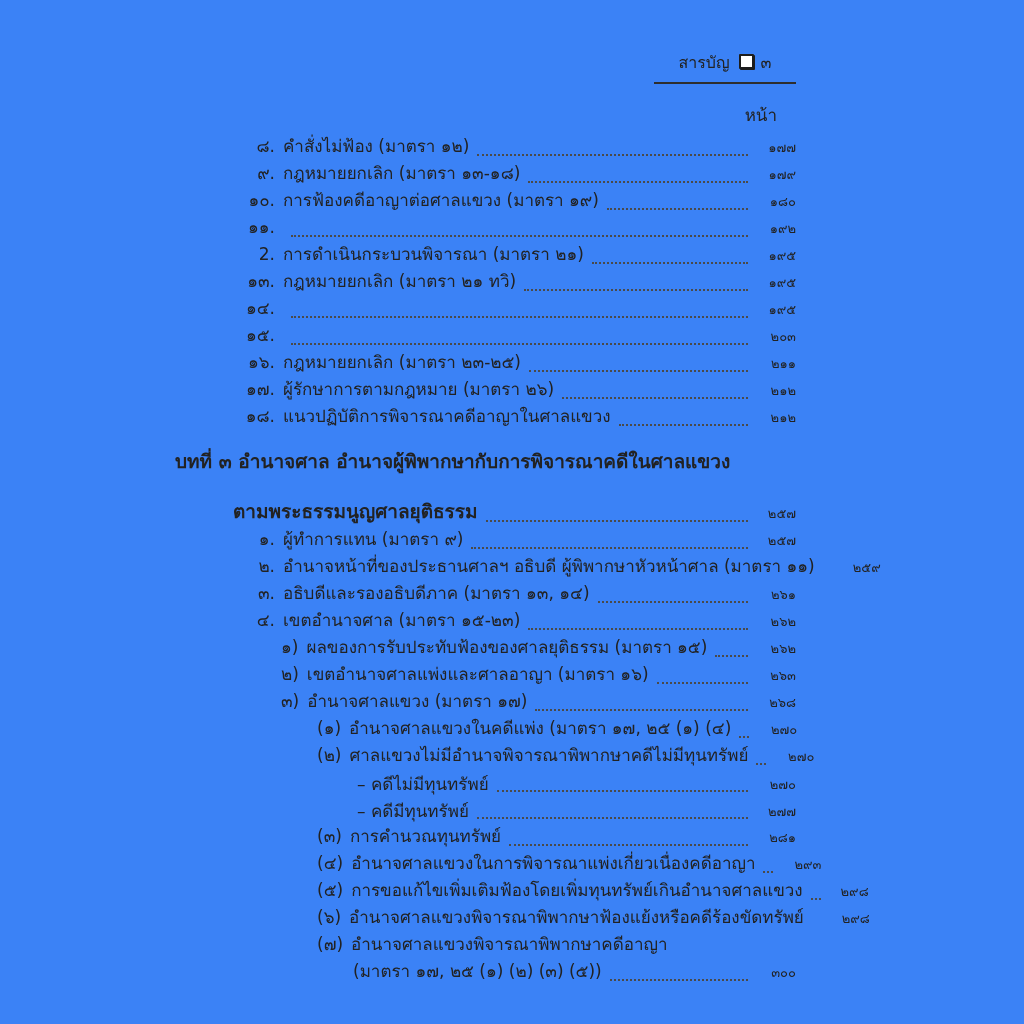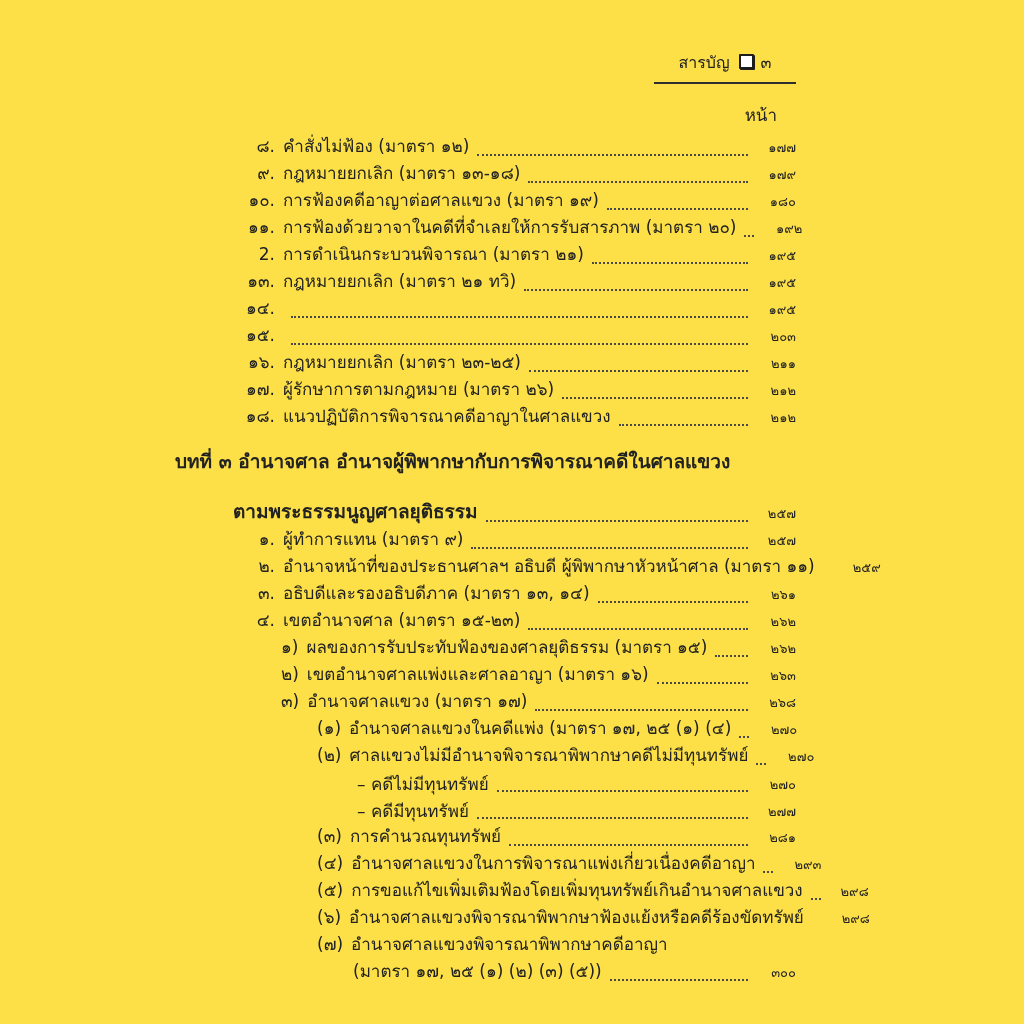"สารบัญ ๓" .page { background: #fde047 -> #3b82f6 }
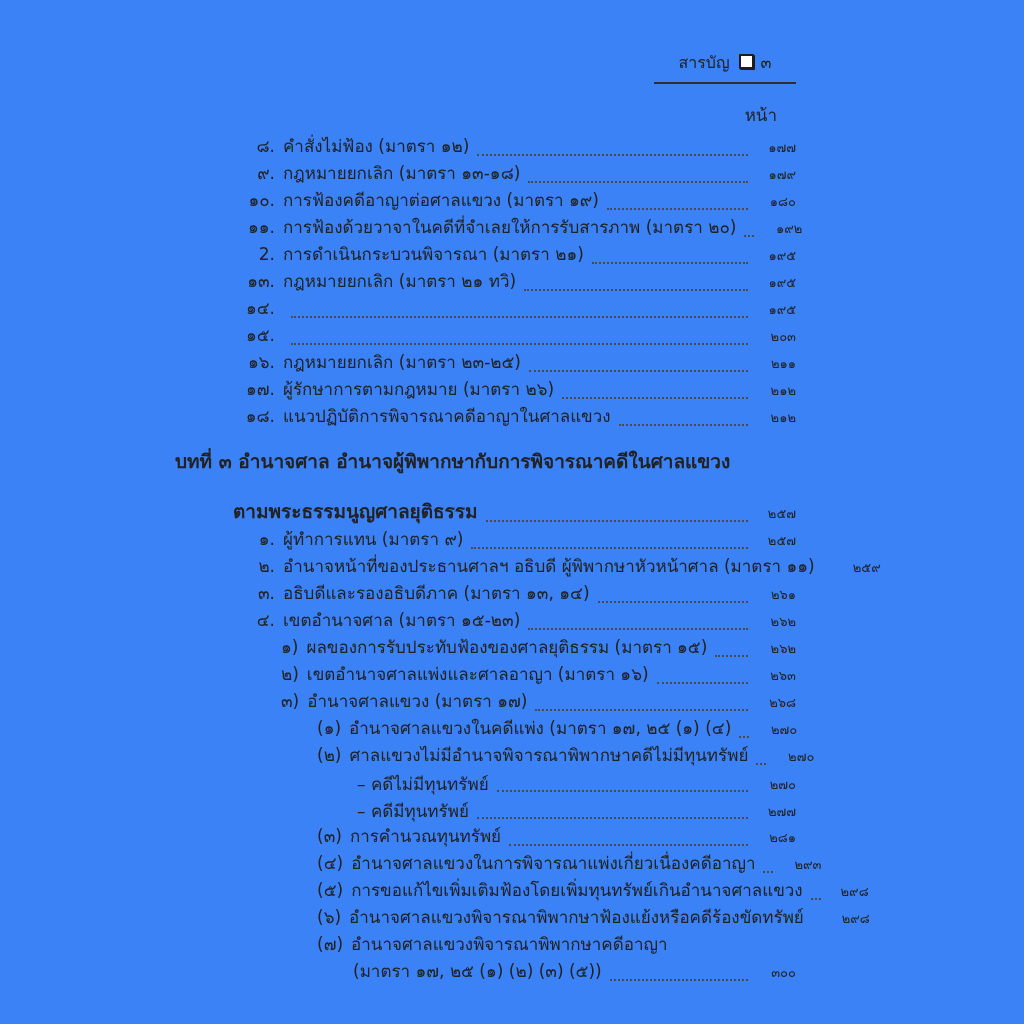"การฟ้องด้วยวาจาในคดีที่จำเลยให้การรับสาร" span.txt { html: <span>การฟ้องด้วยวาจาในคดีที่จำเลยให้การรับสารภาพ (มาตรา ๒๐)</span> -> none }
